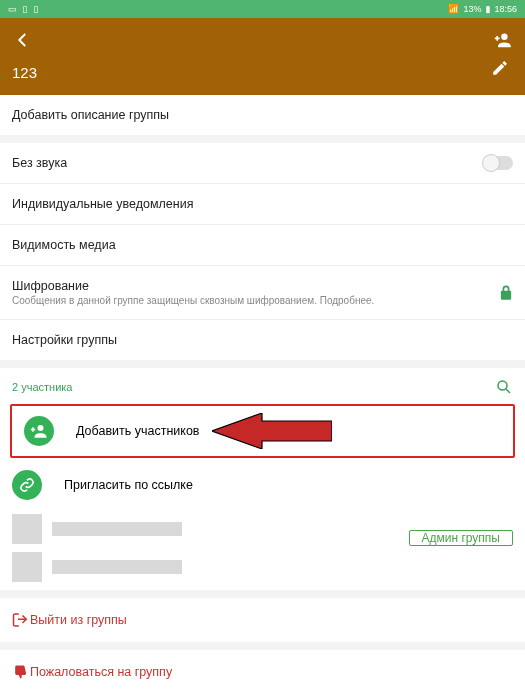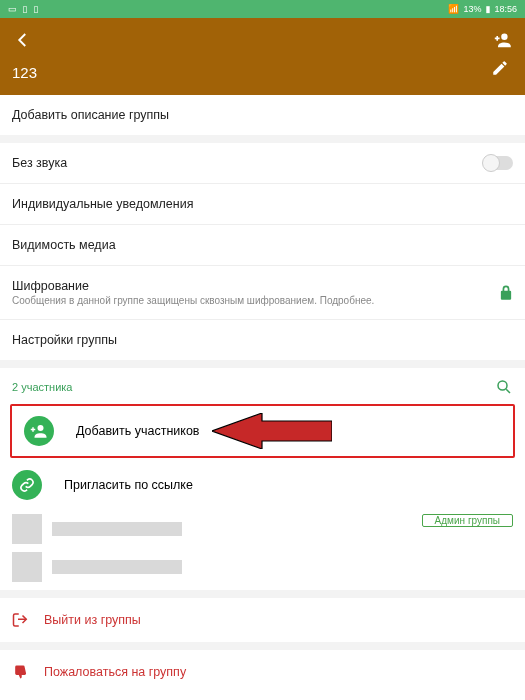"Админ группы" .admin-badge { font-size: 10px -> 12px; top: 4px -> 20px }
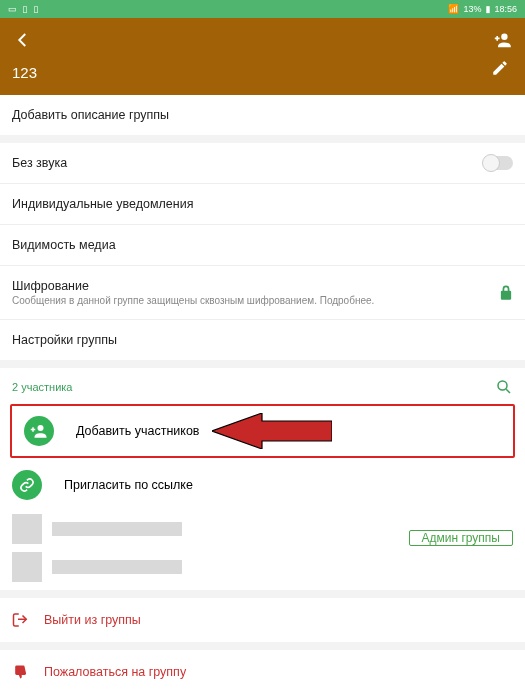"Выйти из группы" .exit-row { gap: 14px -> none }
